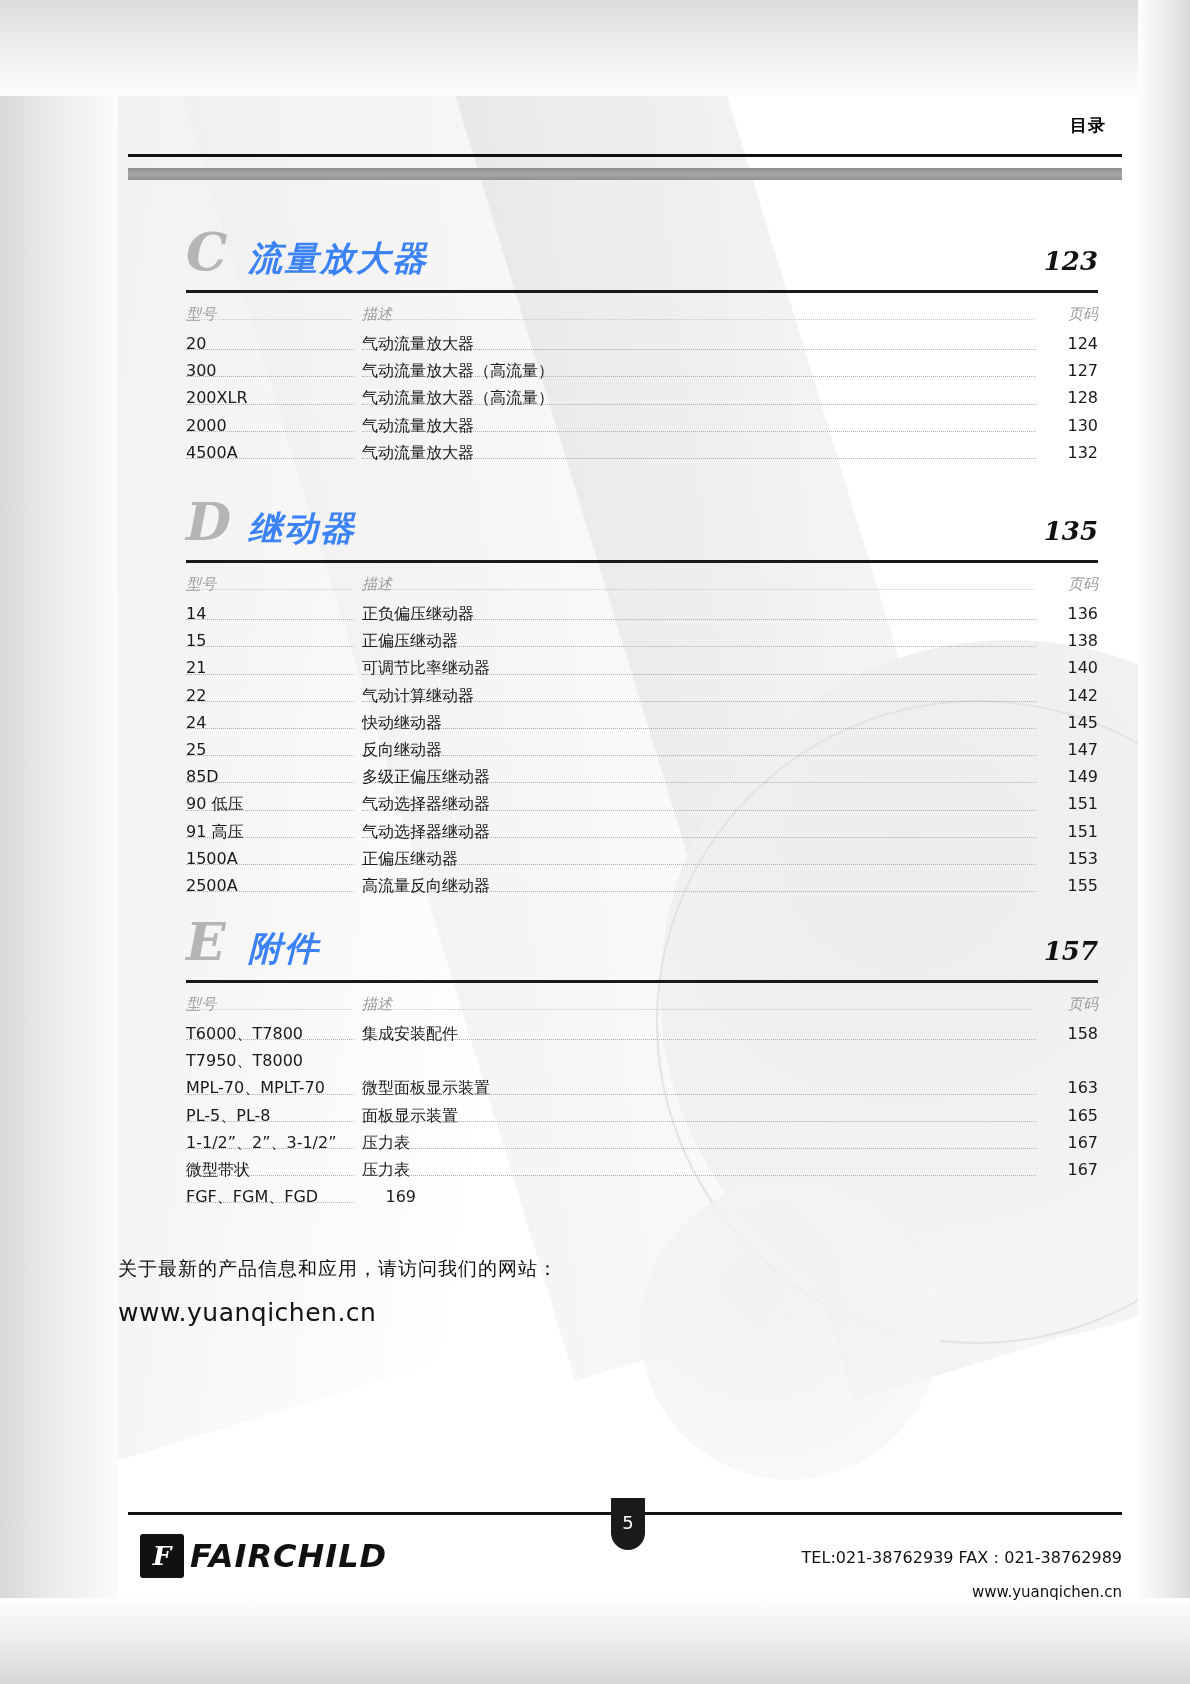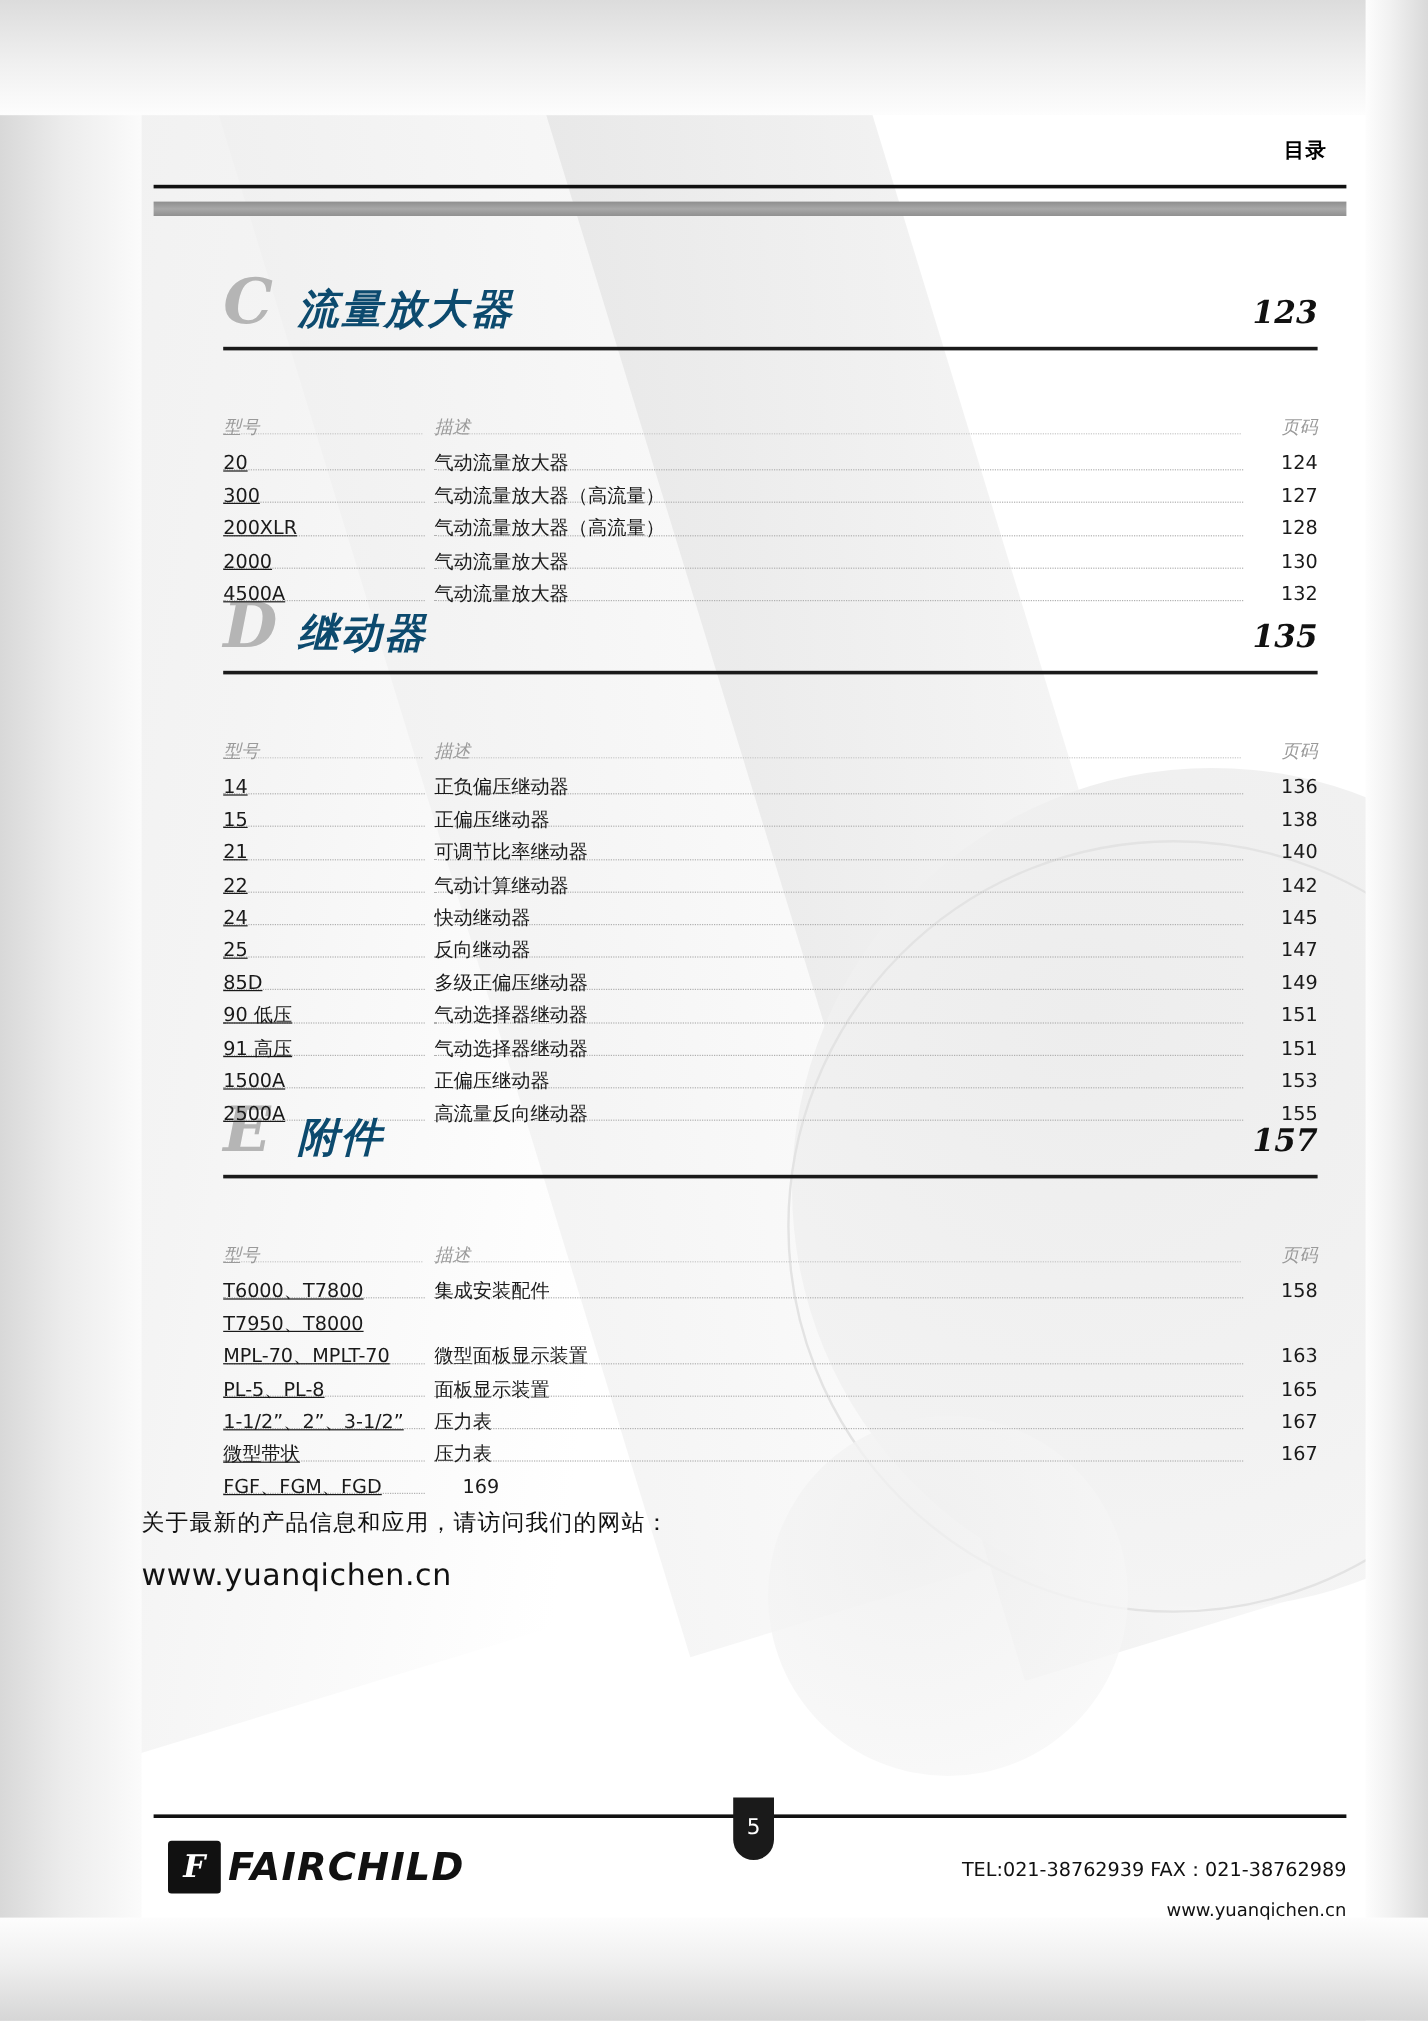"流量放大器" .sec-title { color: #0c4a6e -> #3b82f6 }
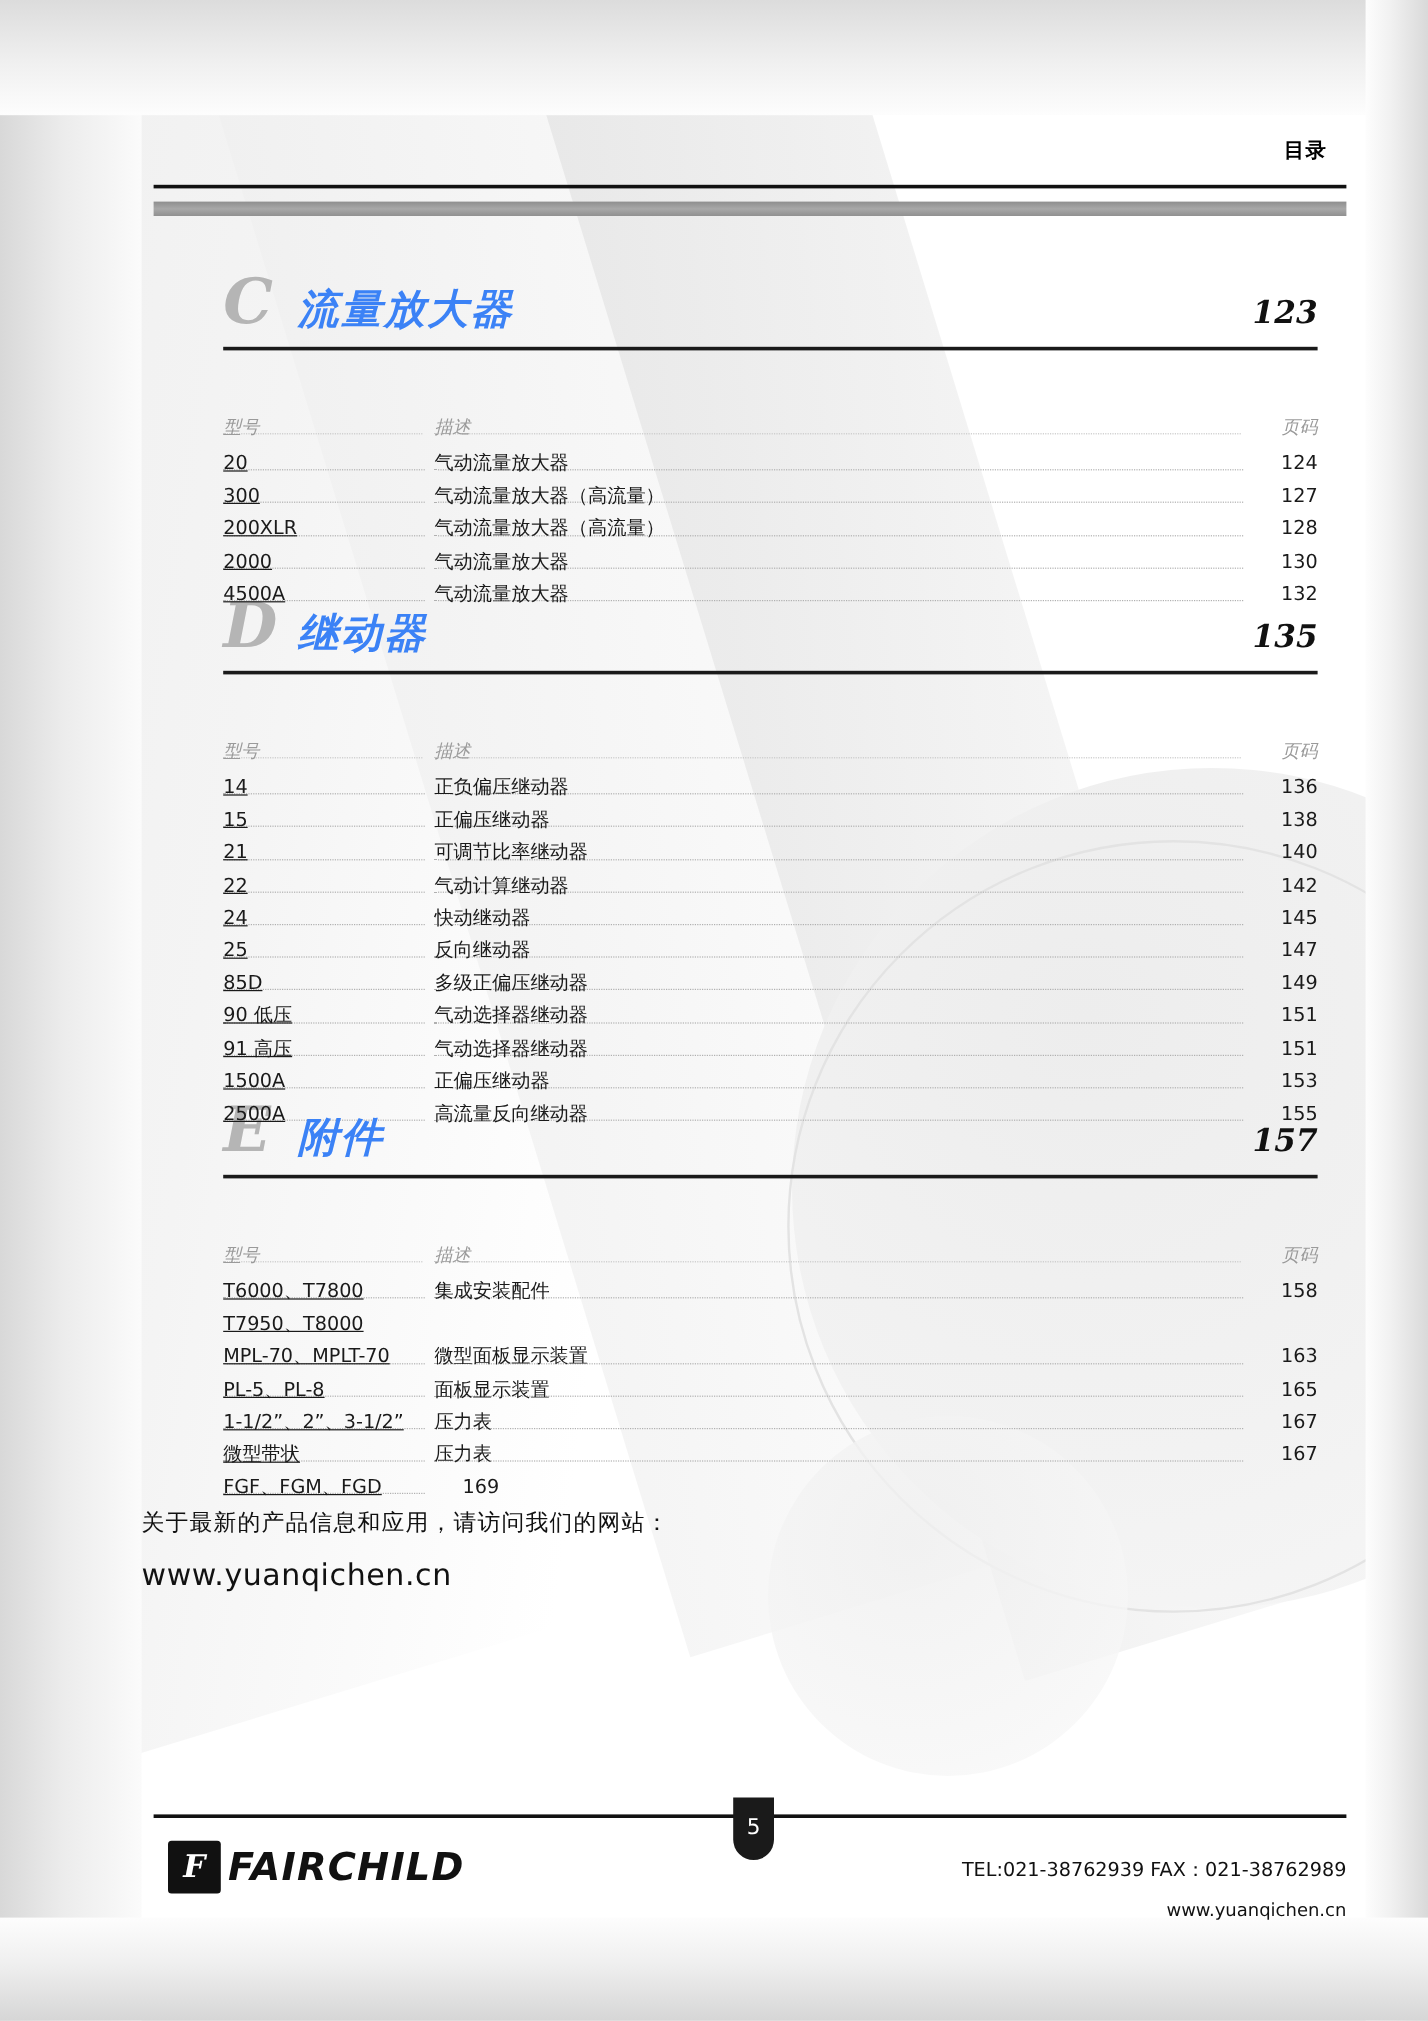"页码" .col-head .c3 { margin-top: 43px -> none }
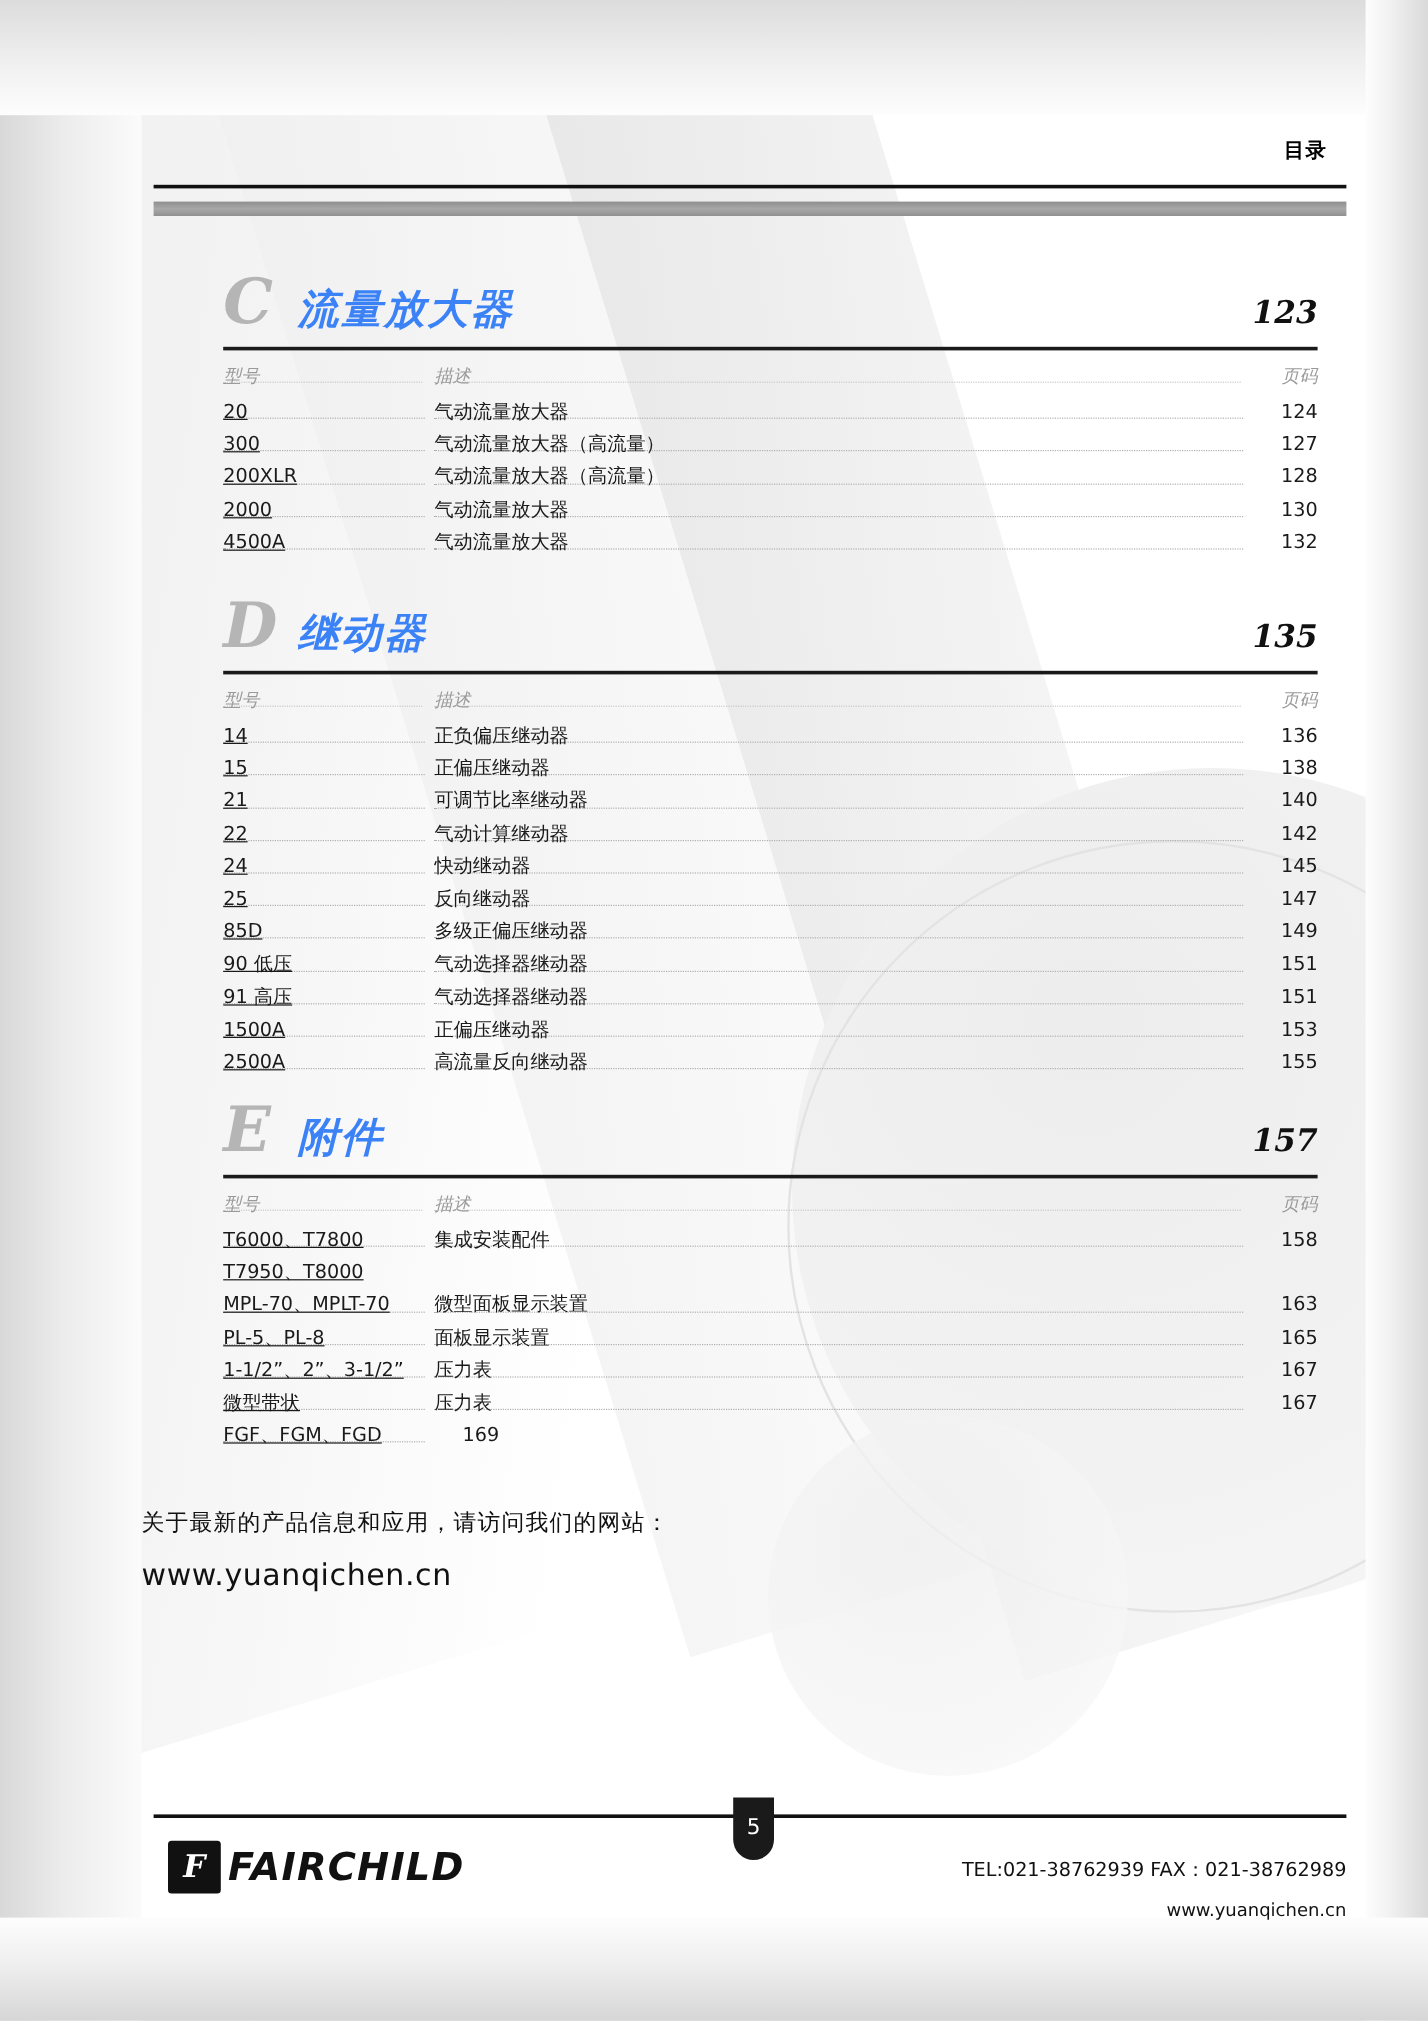"20" .toc-row .model { text-decoration: underline -> none }
